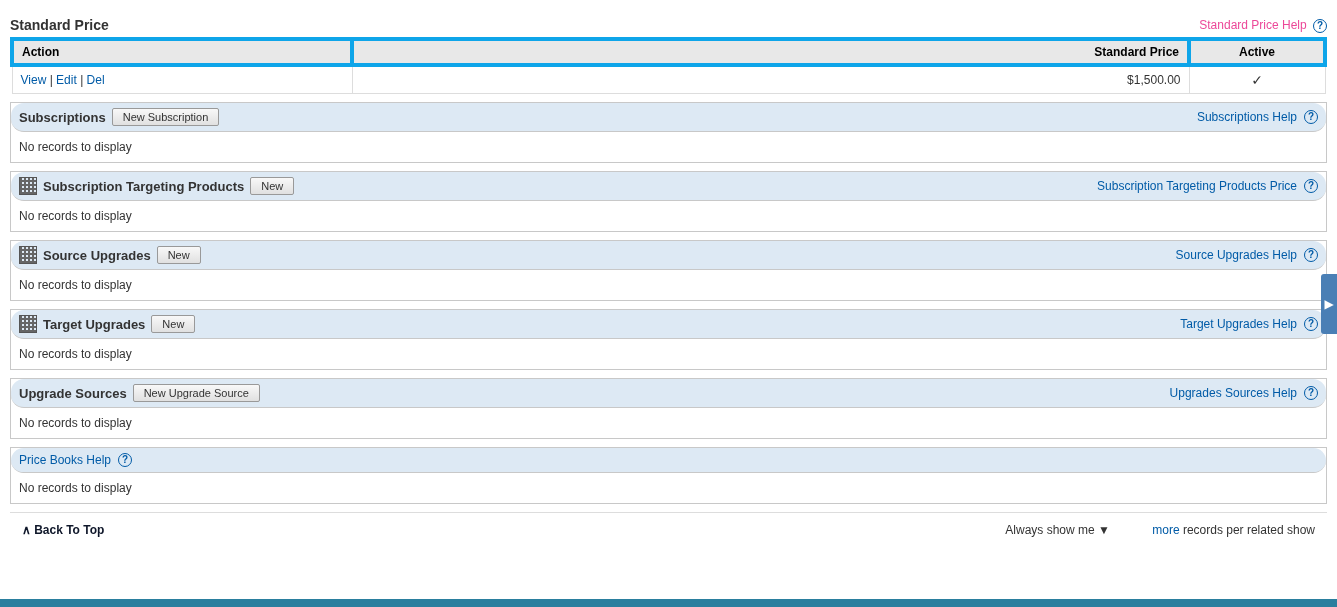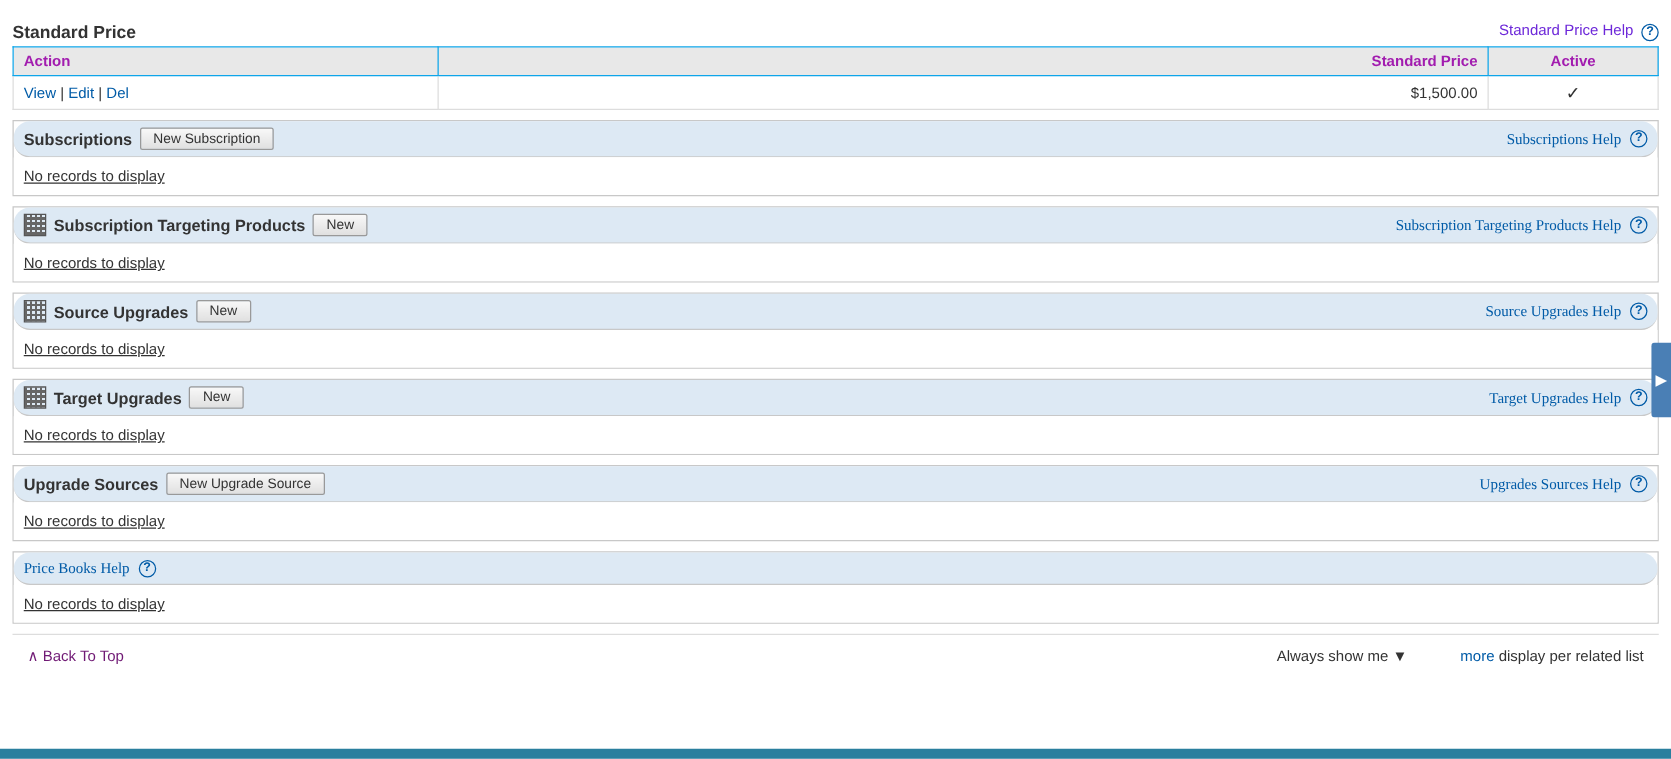"Standard Price Help" .standard-price-help-link { color: #6d28d9 -> #ec4899 }
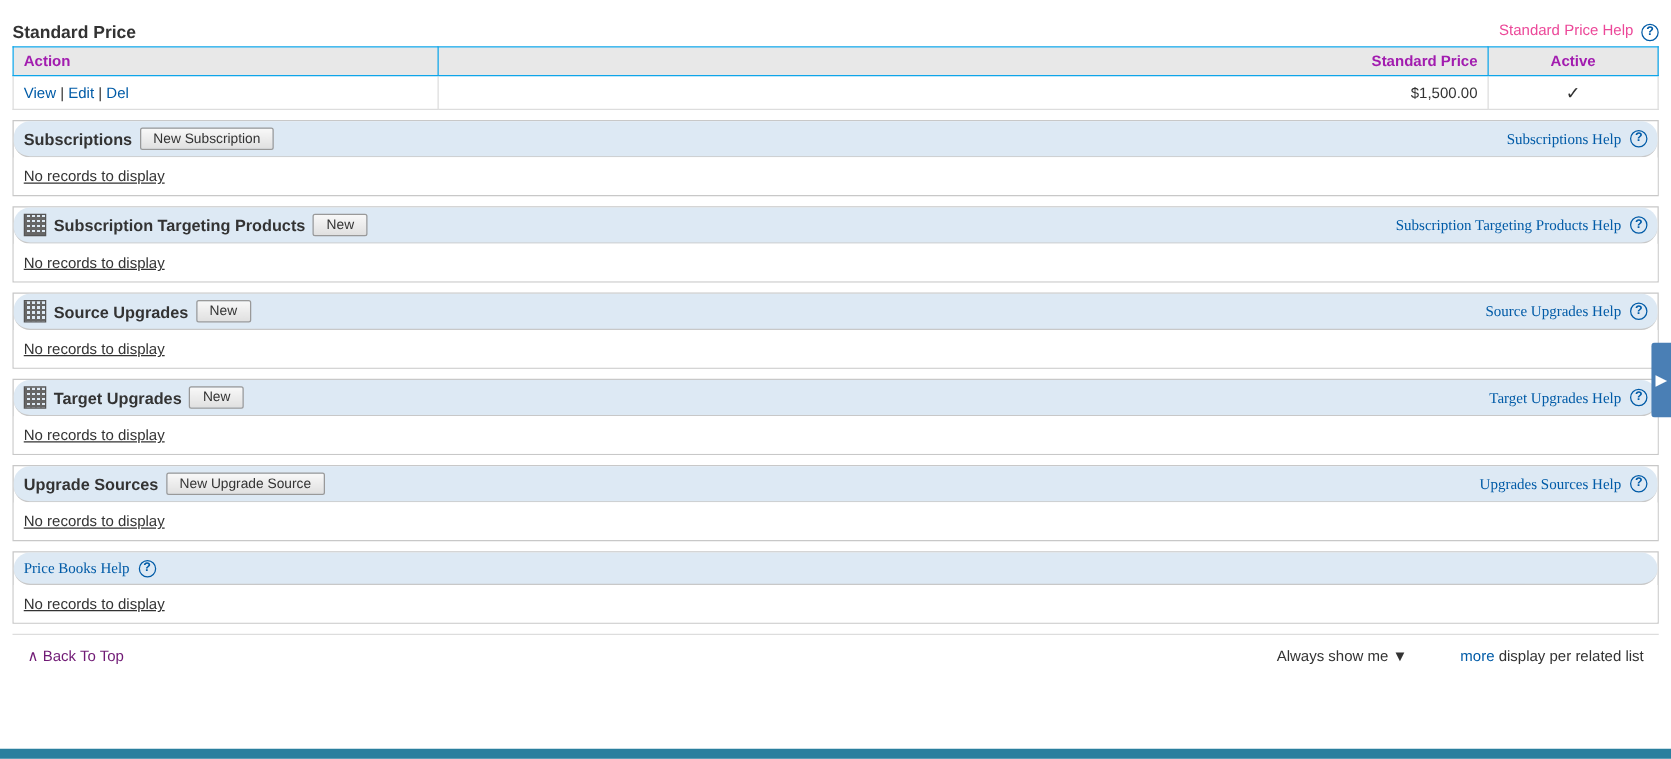"Action" .data-table th { border: 1px solid #0ea5e9 -> 4px solid #0ea5e9; color: #a21caf -> #000000 }
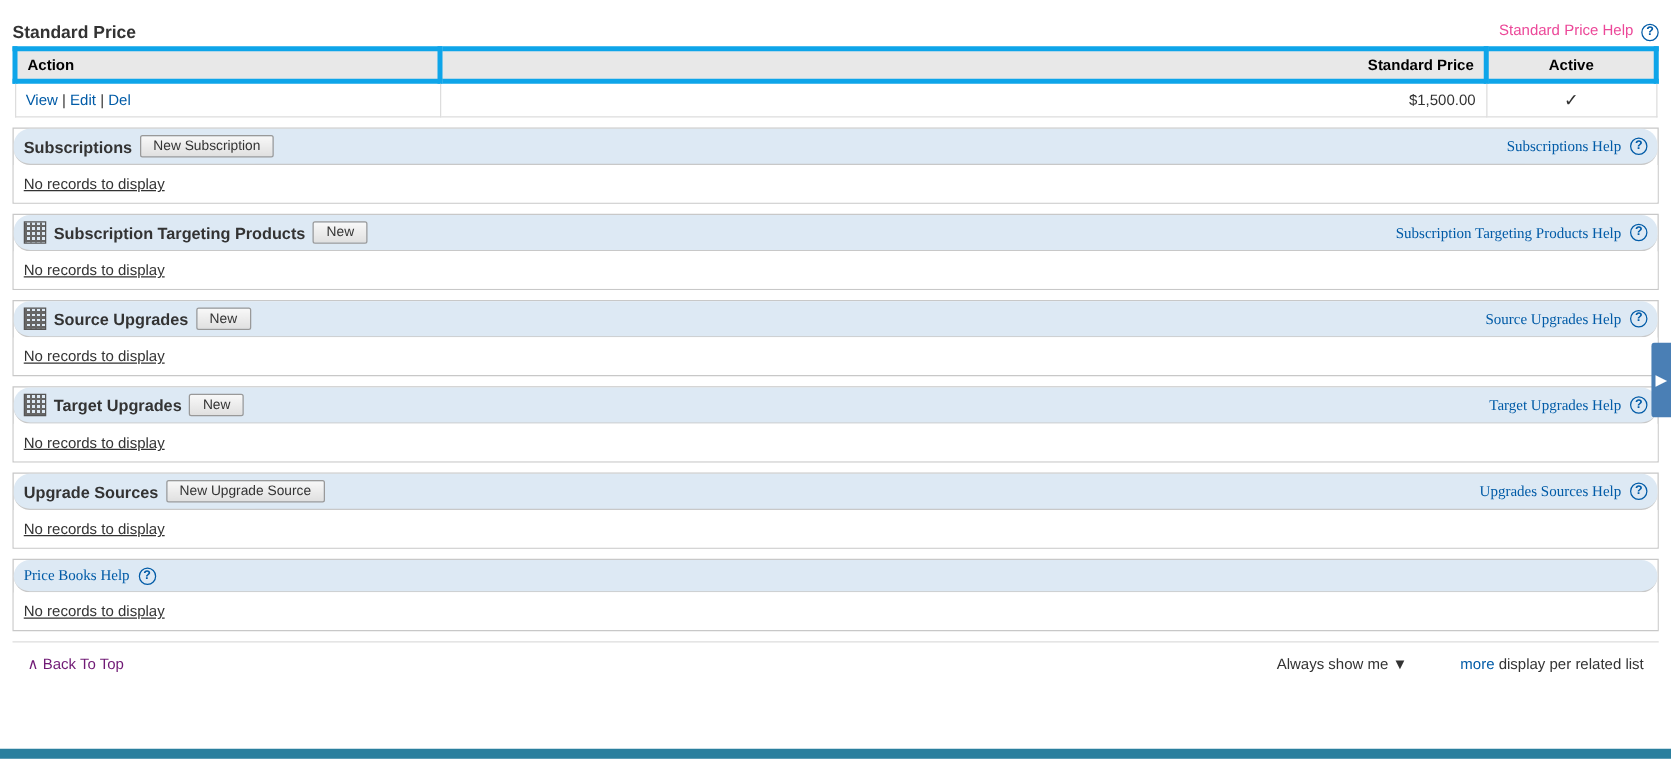"Subscriptions Help" .section-help-link { font-family: Liberation Serif, serif -> none }
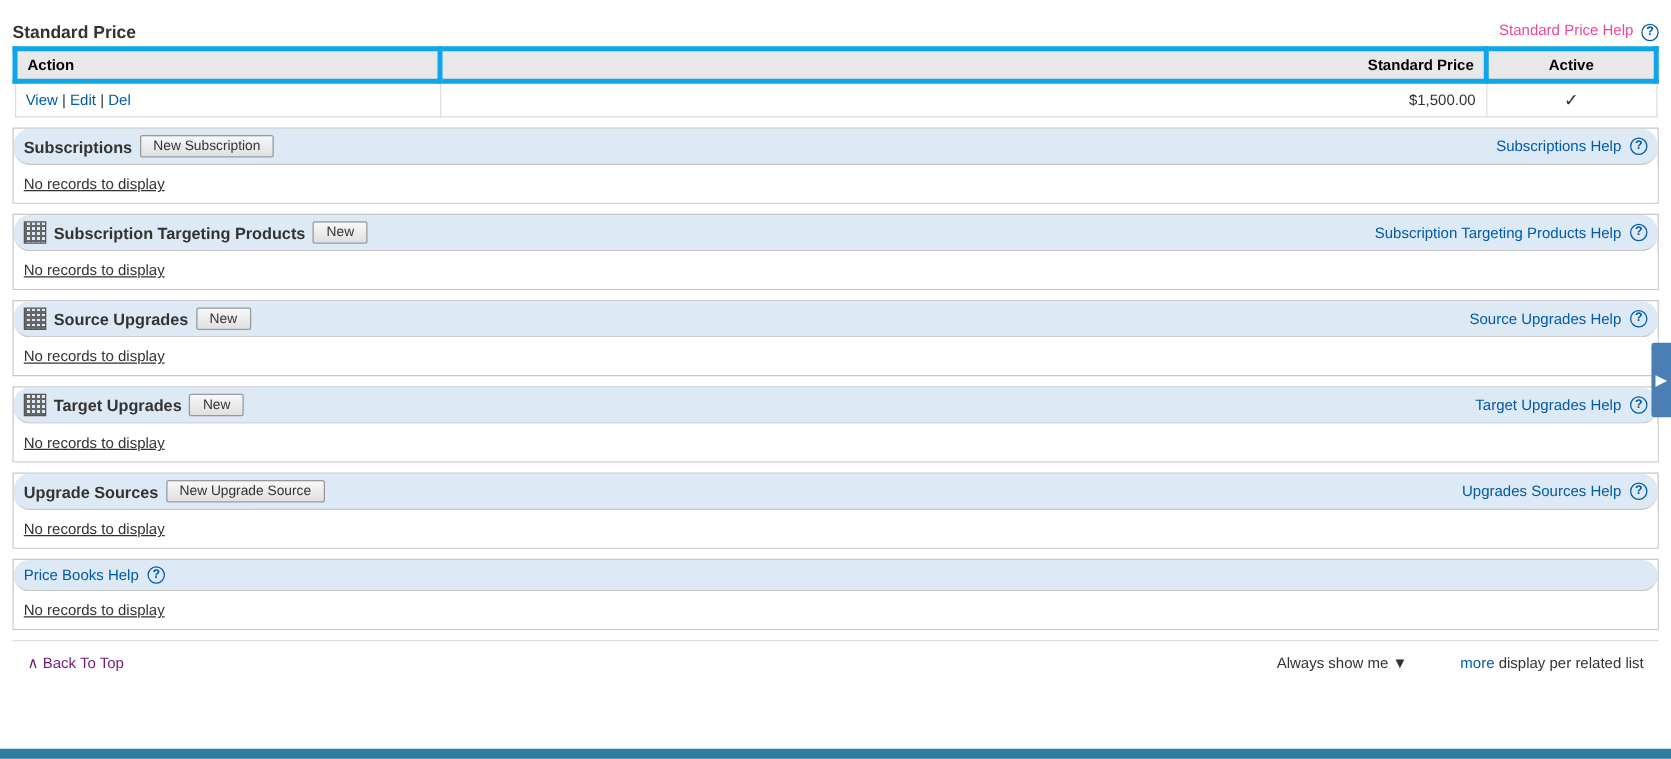"No records to display" .no-records { text-decoration: underline -> none }
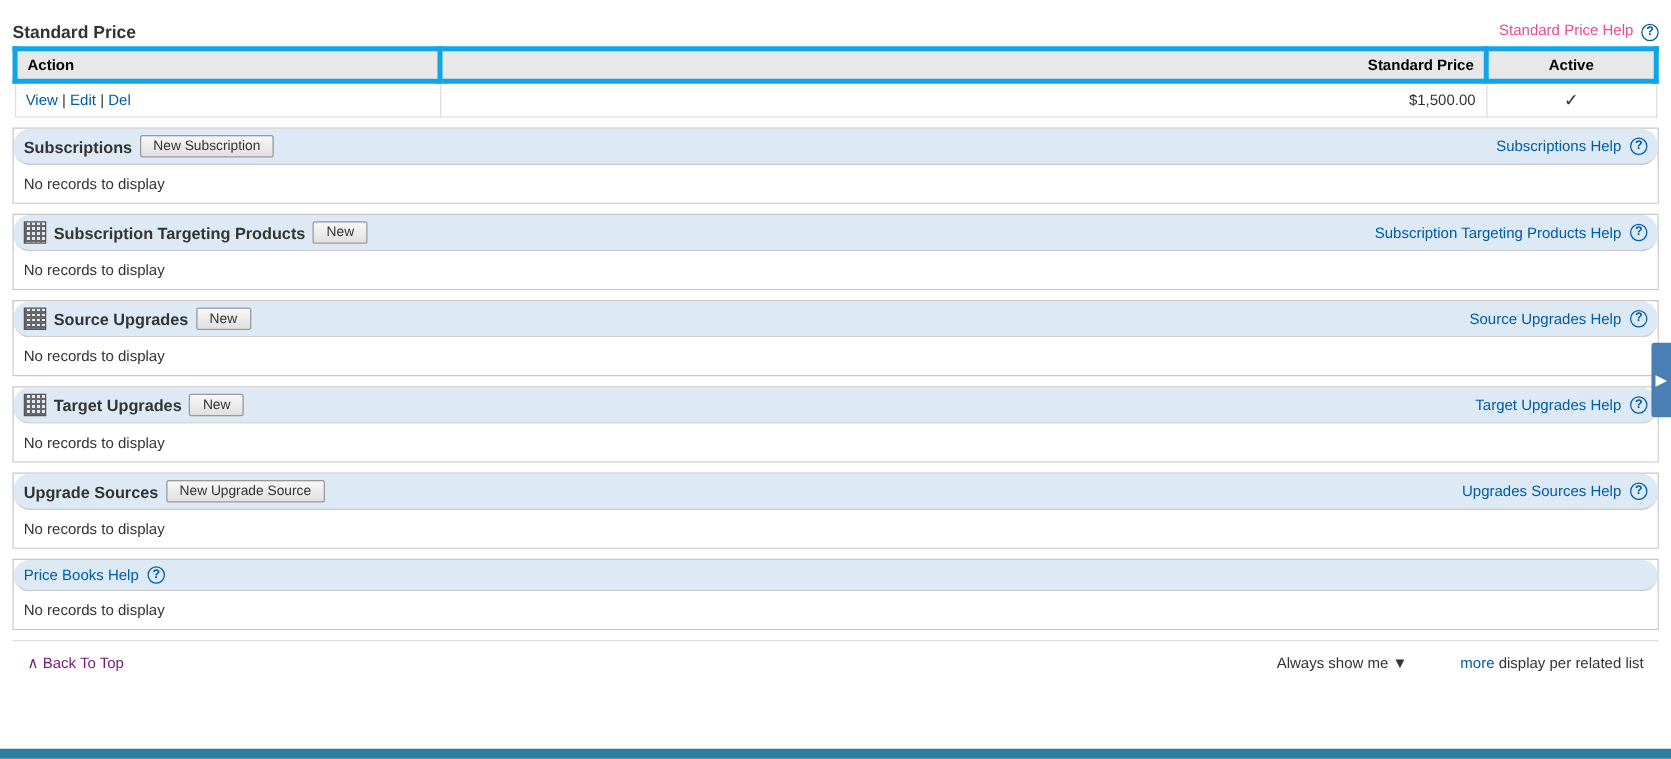"Subscription Targeting Products Help" a.section-help-link { text: Help -> Price }
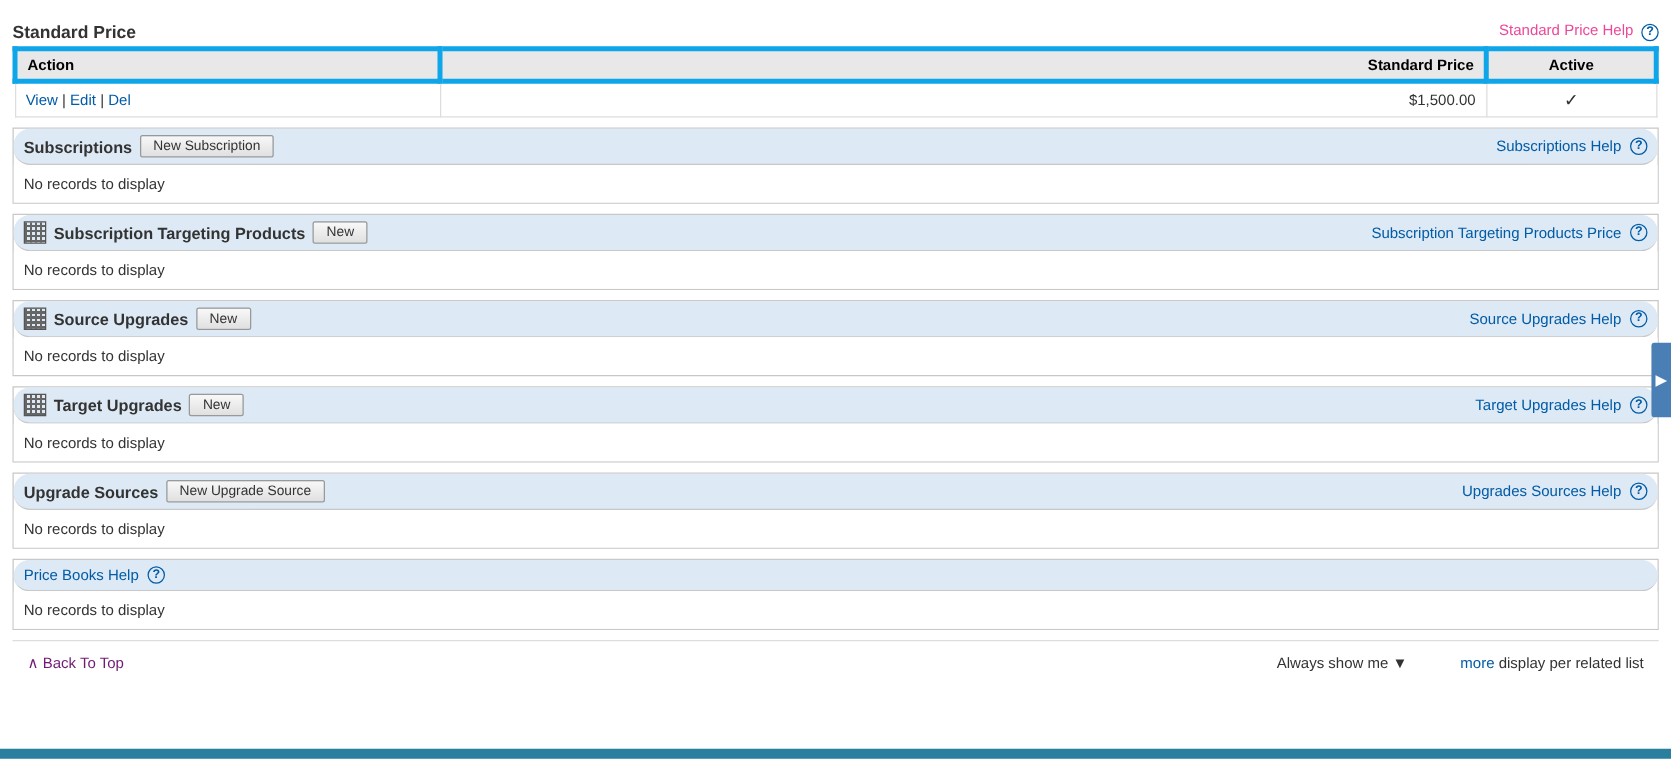"Back To Top" .back-to-top { color: #701a75 -> #0f172a; font-weight: none -> bold }
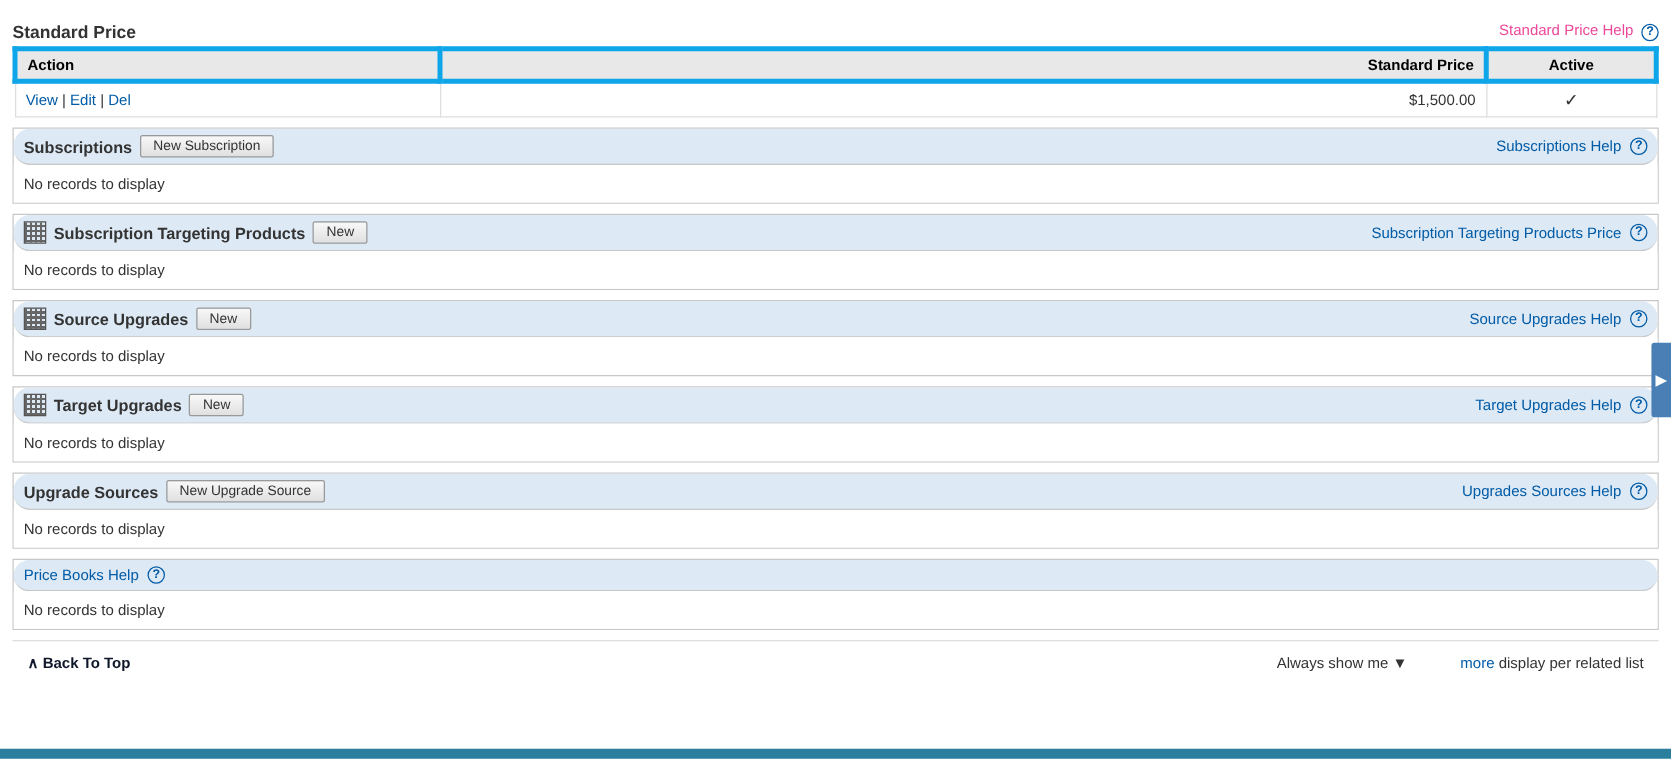"display per related list" span { text: display per related list -> records per related show }
